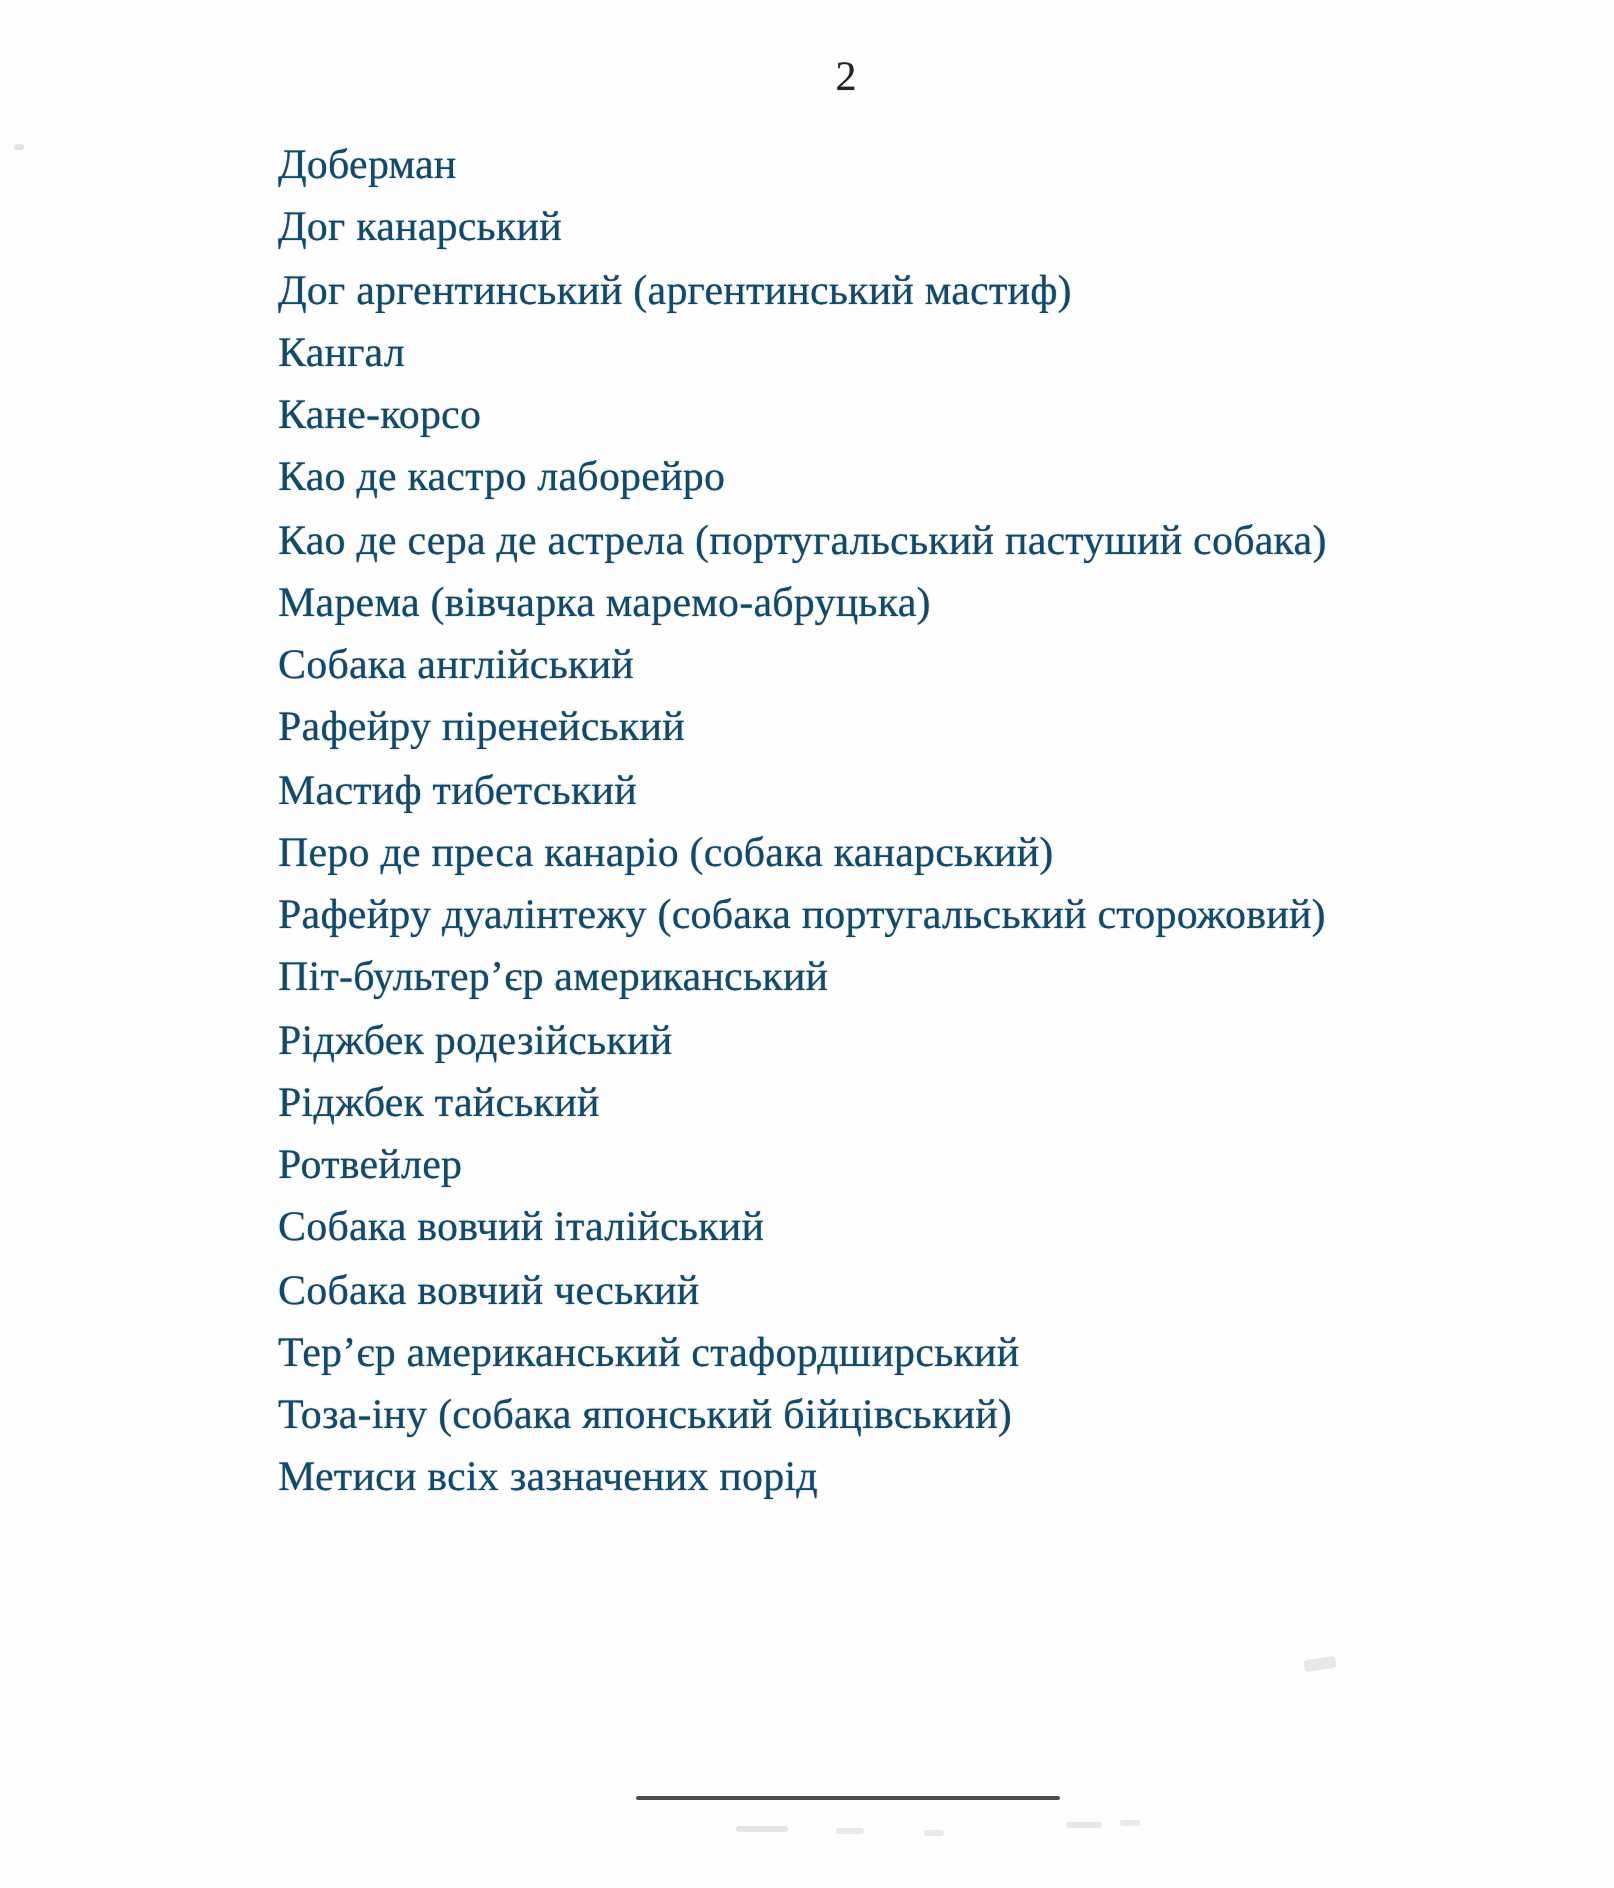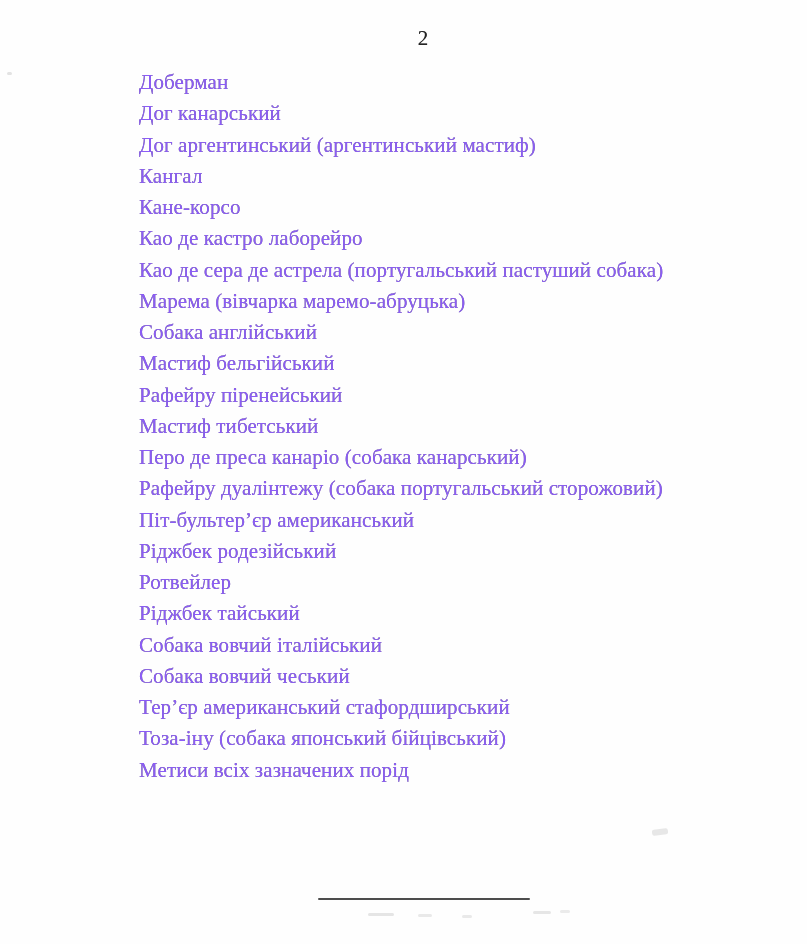"Доберман" .breed-list { color: #8b5cf6 -> #0c4a6e }
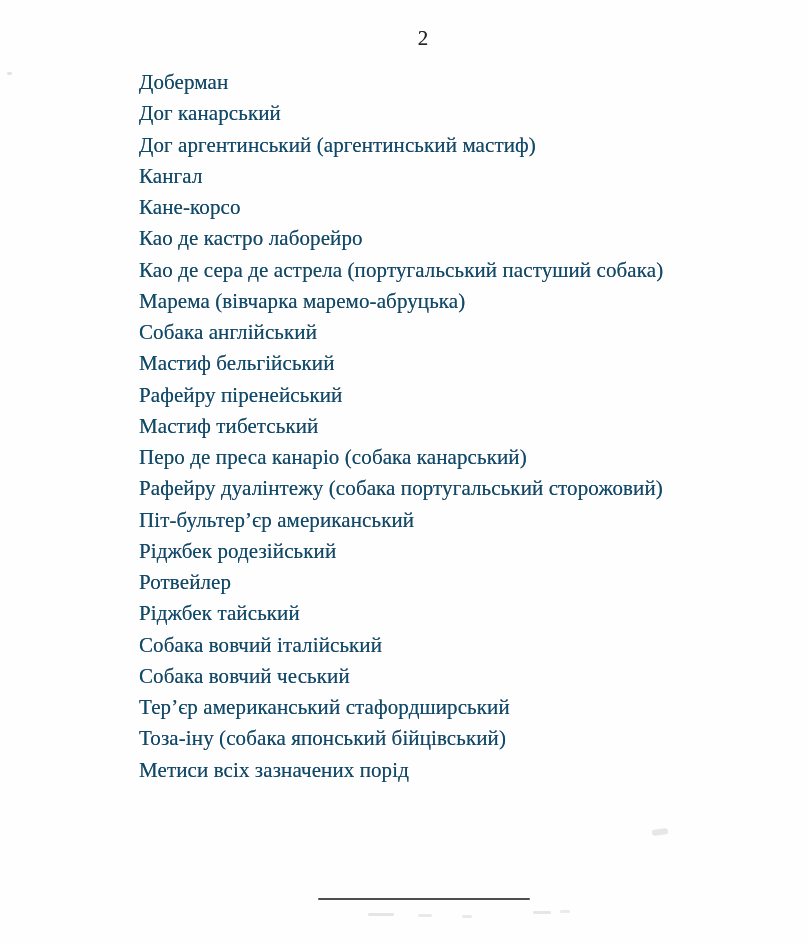"Мастиф бельгійський" div.line { html: <div>Мастиф бельгійський</div> -> none }
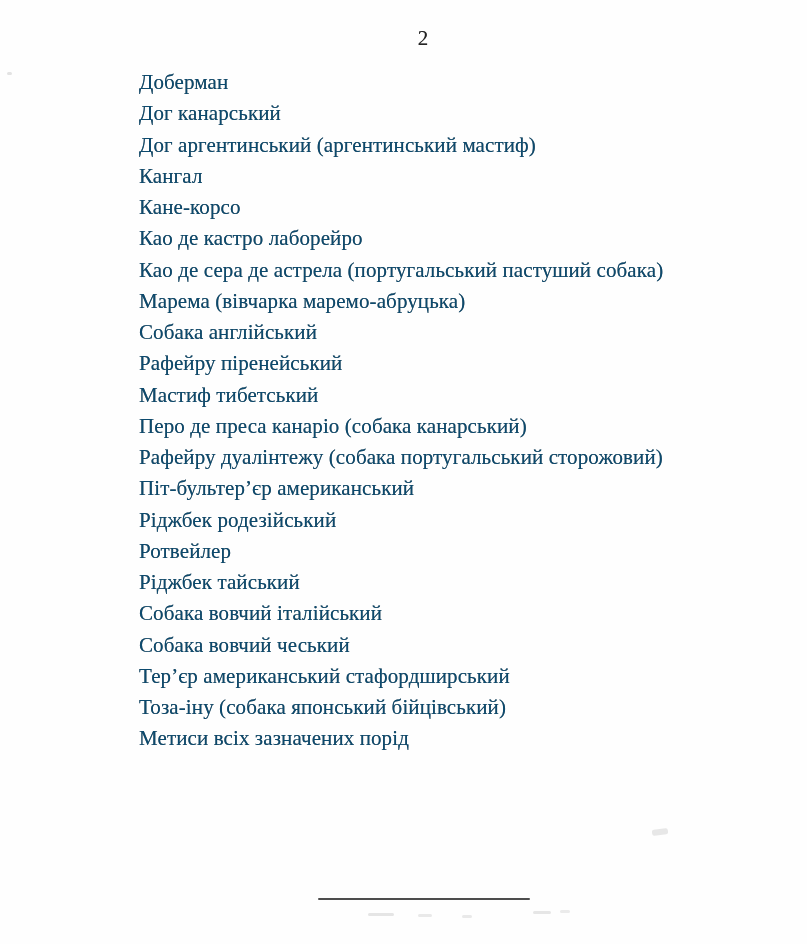"Ротвейлер" div.line { order: before "Ріджбек тайський" -> after "Ріджбек тайський" }
